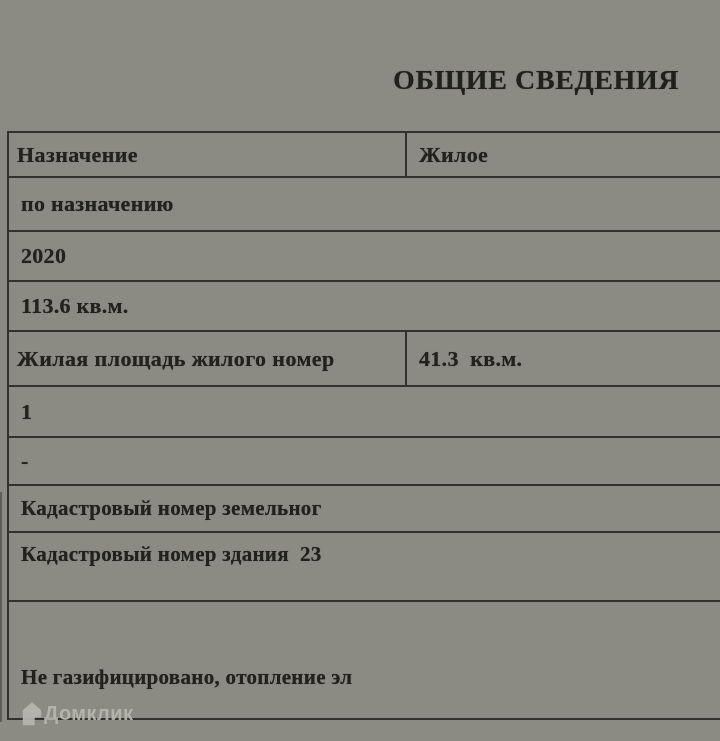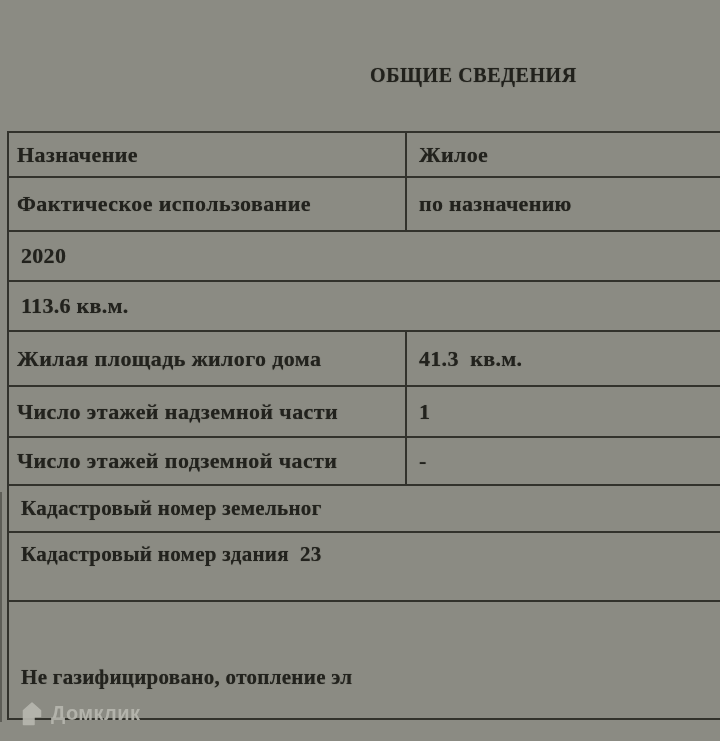"ОБЩИЕ СВЕДЕНИЯ" .title { font-size: 20px -> 28px; left: 370px -> 393px }
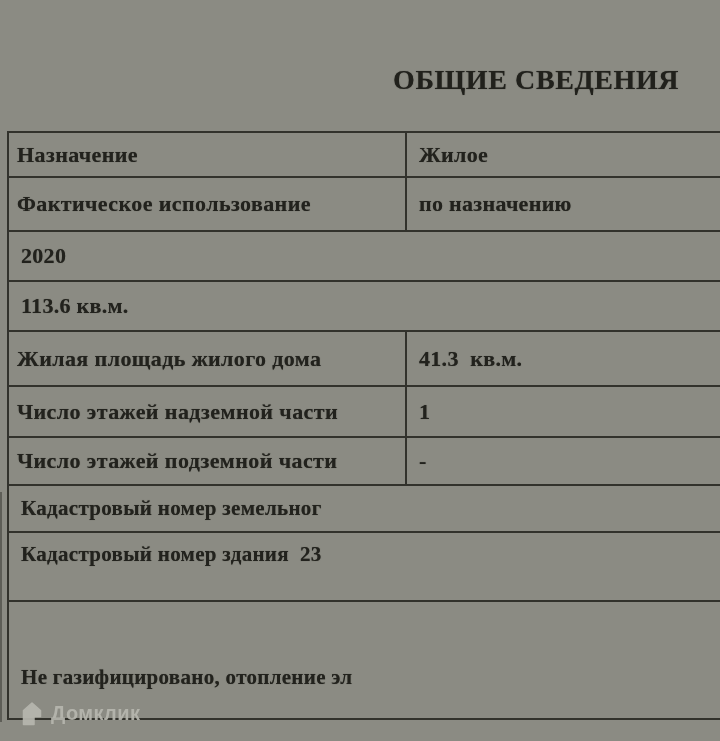"Фактическое использование" div.cell { html: <div>Фактическое использование</div> -> none }
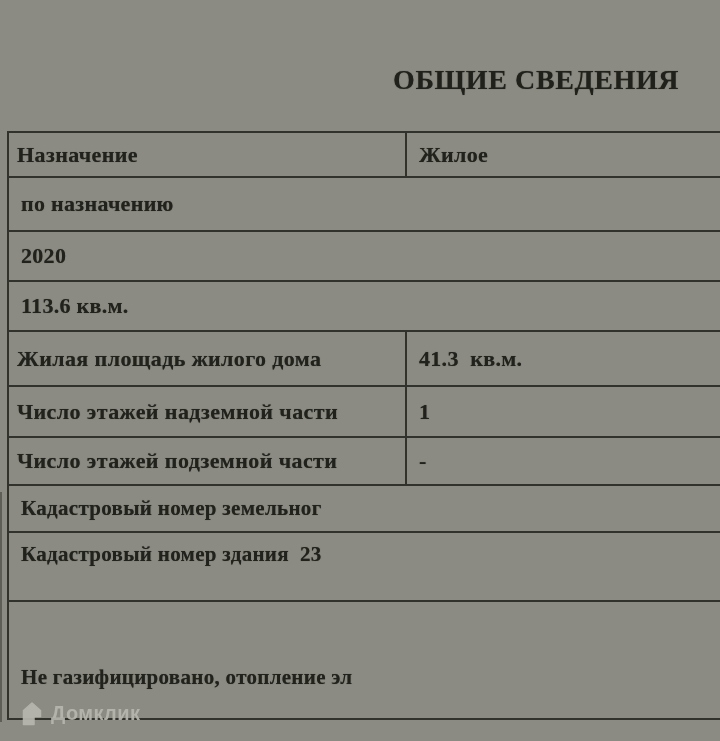"Жилая площадь жилого дома" div.cell { text: дома -> номер }
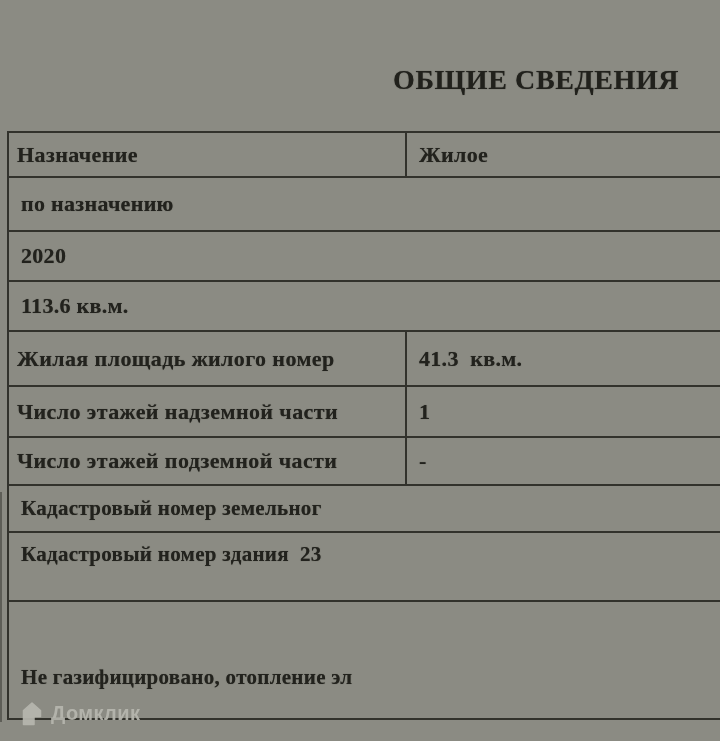"Число этажей надземной части" div.cell { html: <div>Число этажей надземной части</div> -> none }
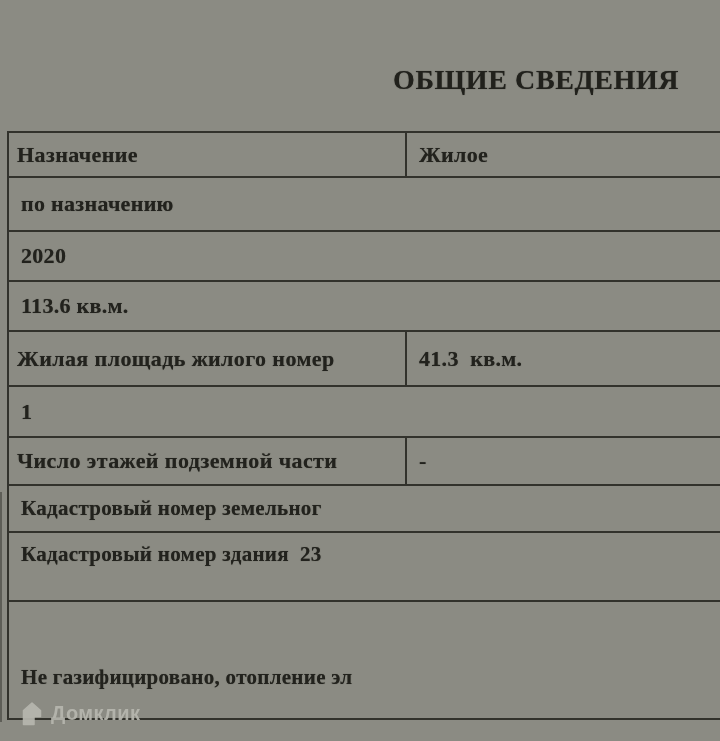"Число этажей подземной части" div.cell { html: <div>Число этажей подземной части</div> -> none }
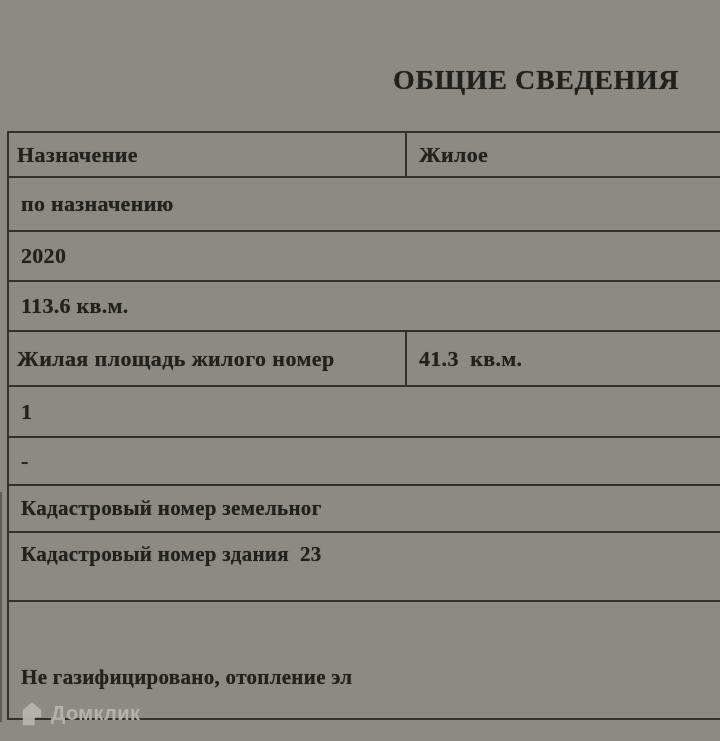"Домклик" .watermark { gap: 7px -> none }
